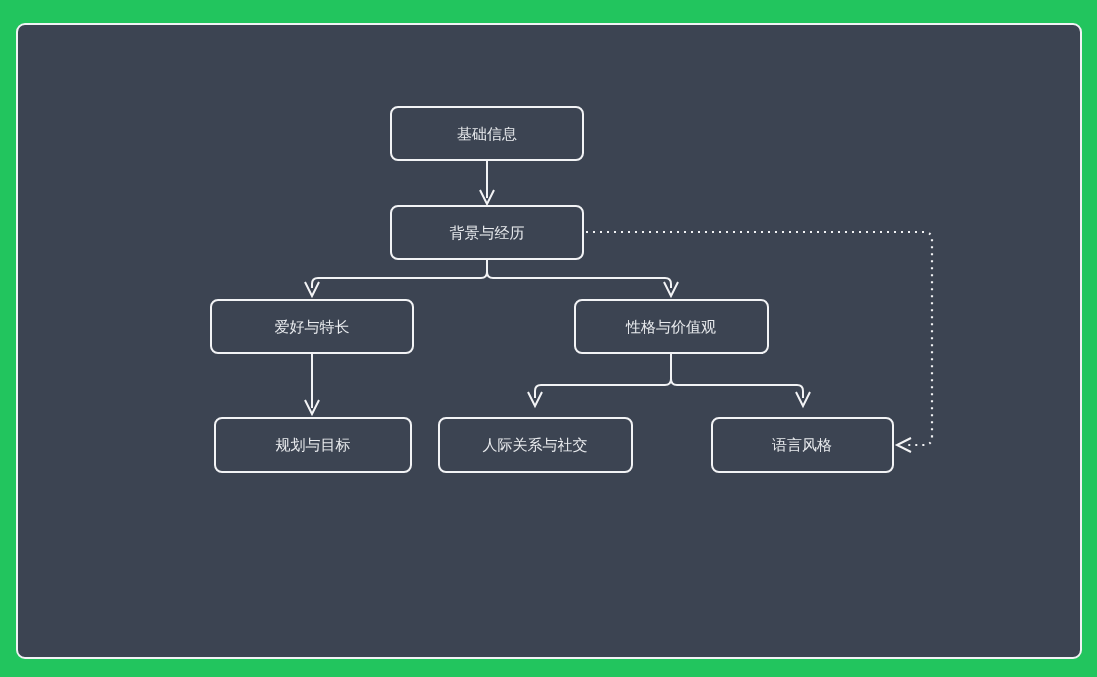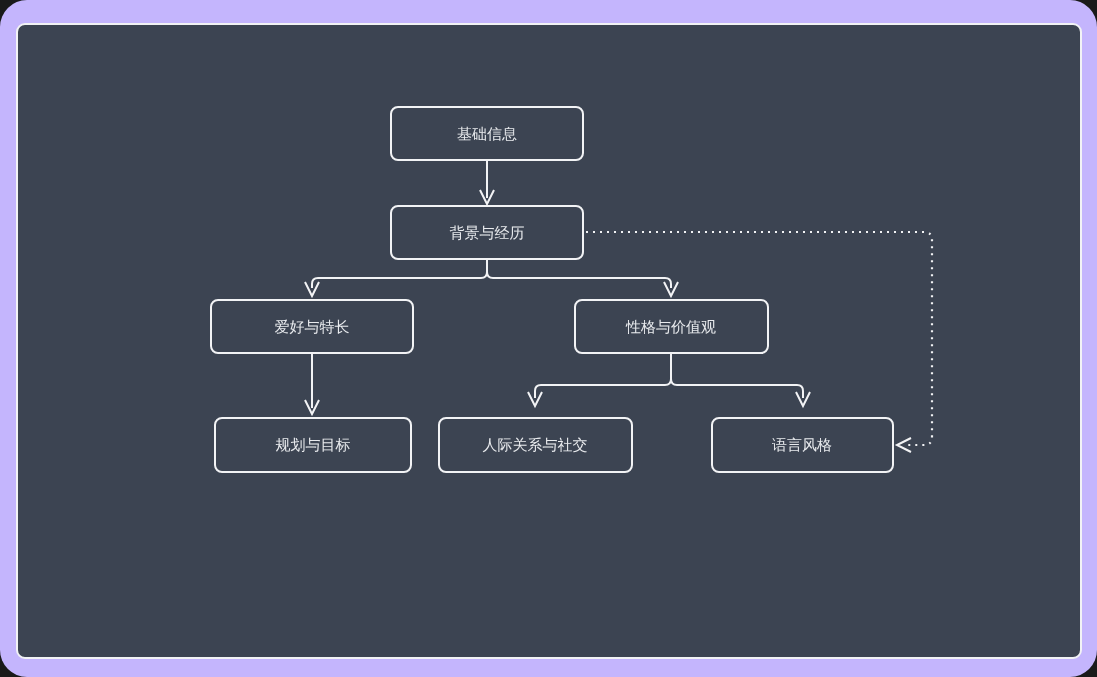"基础信息" #canvas { background: #c4b5fd -> #22c55e; border-radius: 27px -> none }
